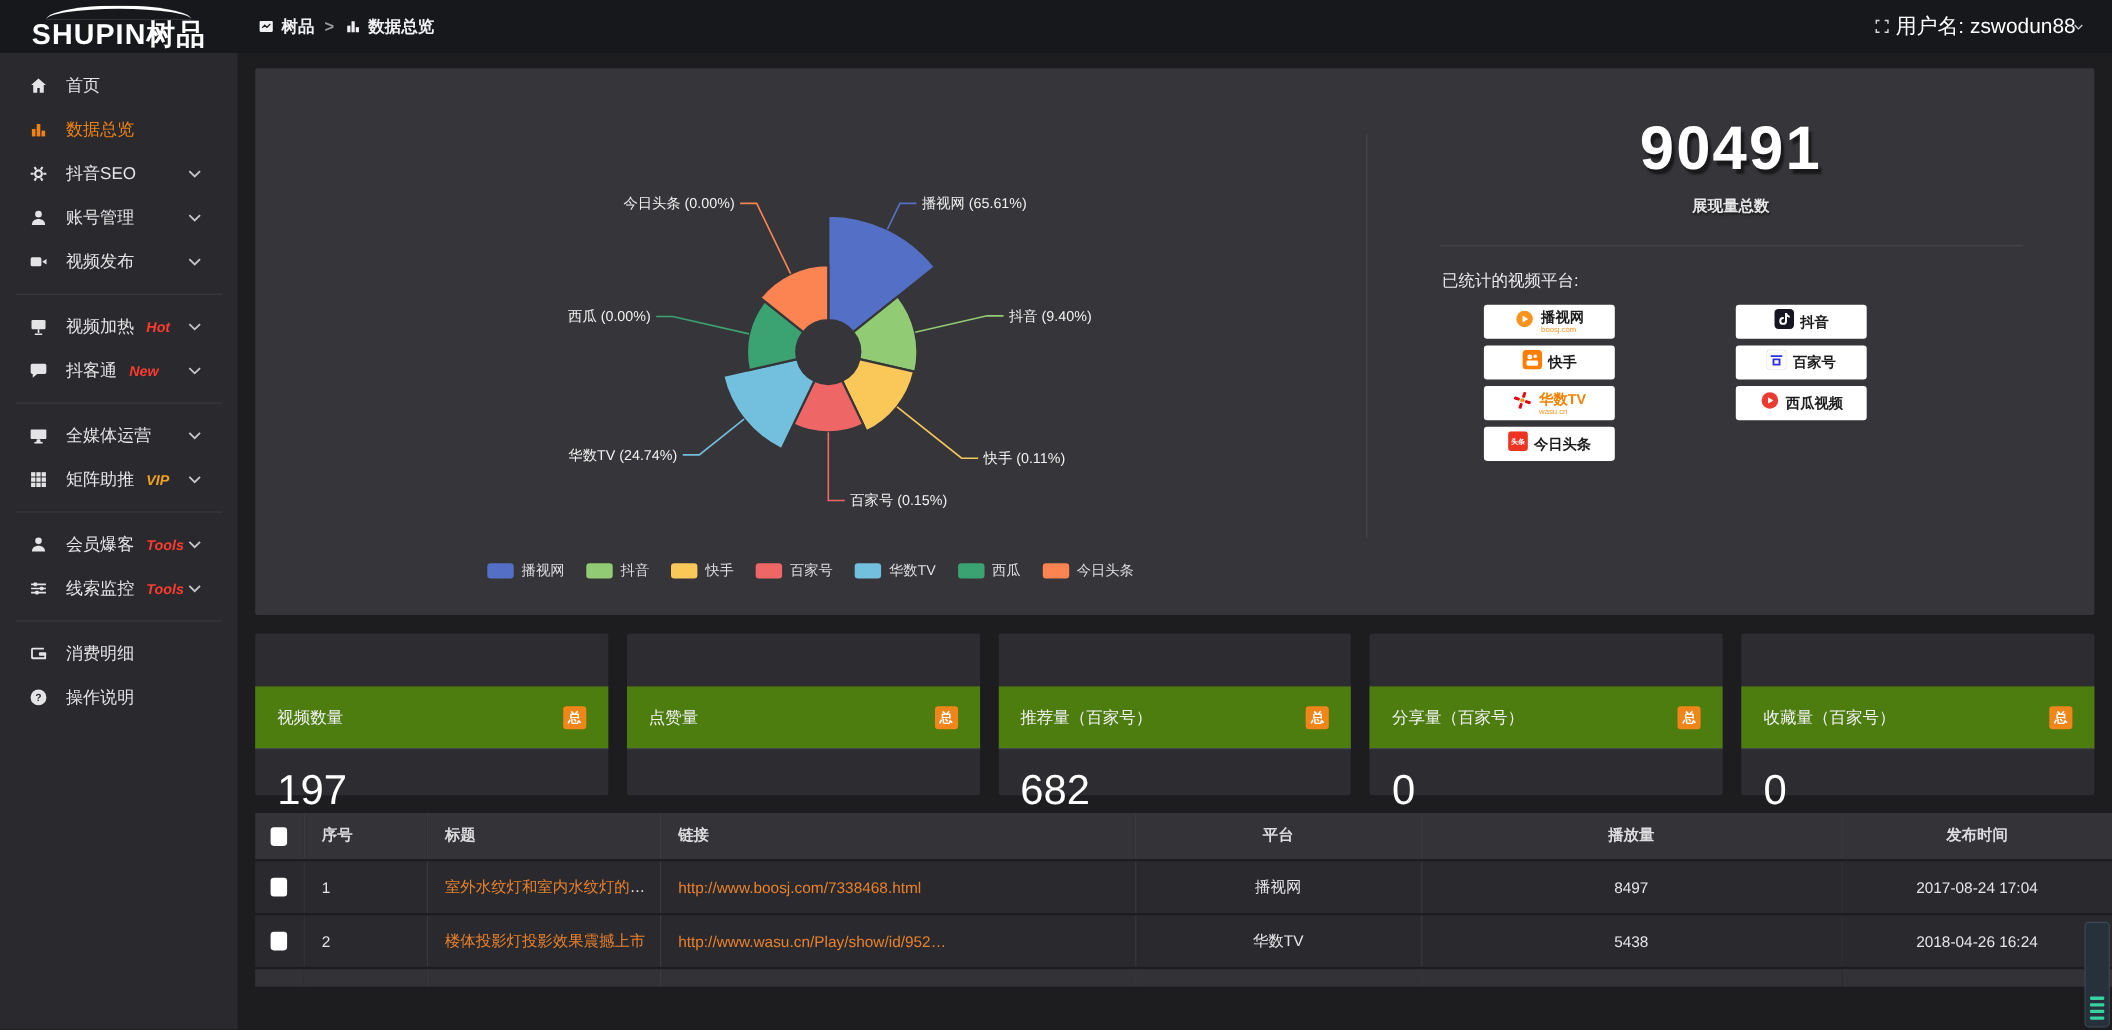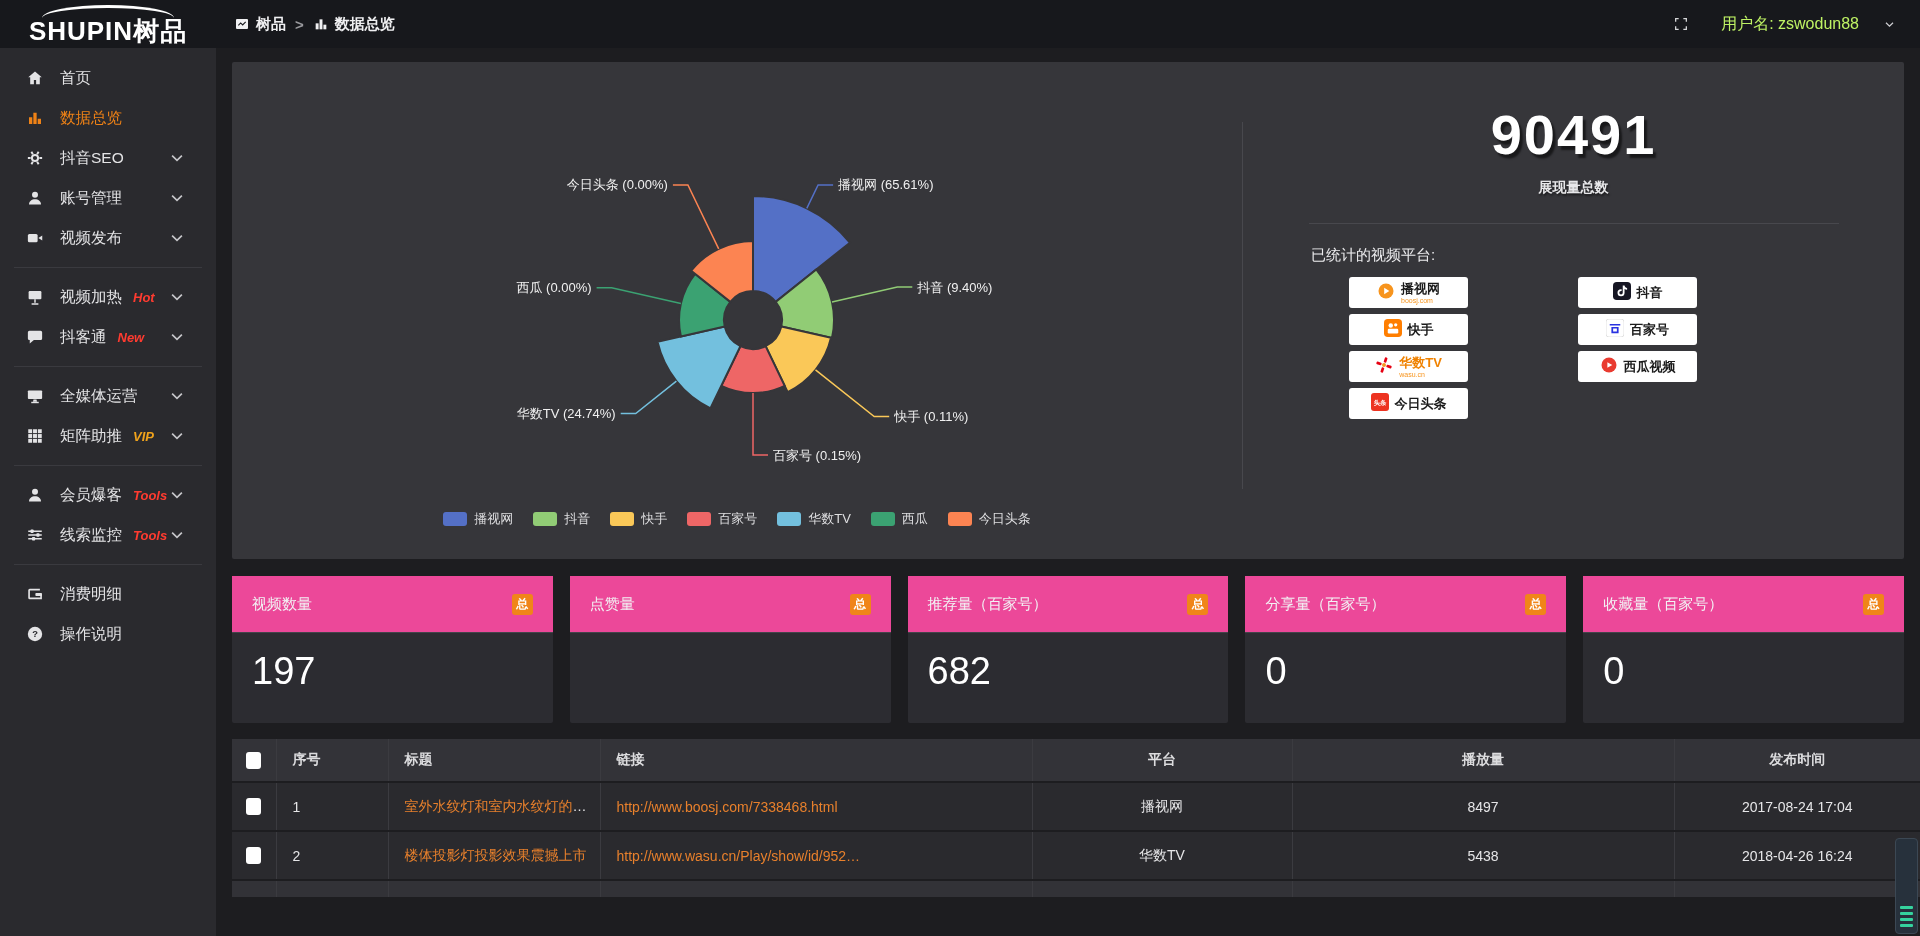"用户名: zswodun88" .top-right { color: #bef264 -> #ffffff; font-size: 16px -> 19px; gap: 32px -> 4px }
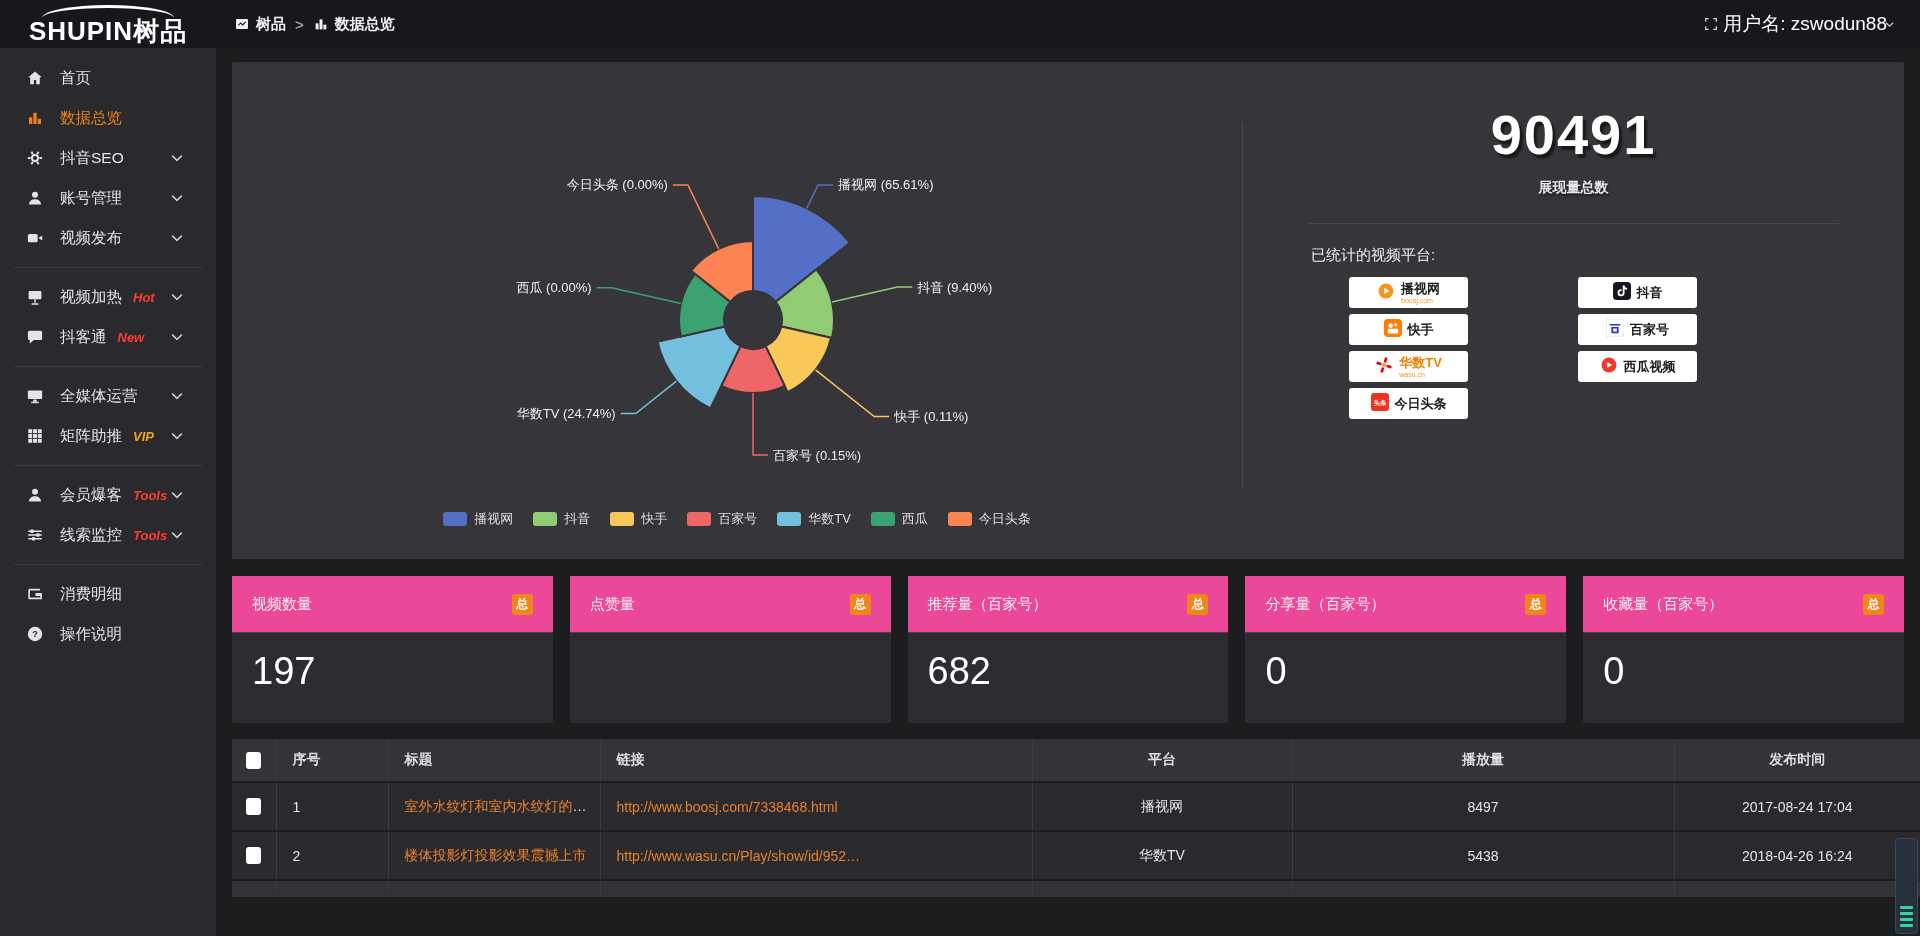"视频数量" .card-head { background: #ec4899 -> #4d7c0f; margin-top: none -> 48px }
